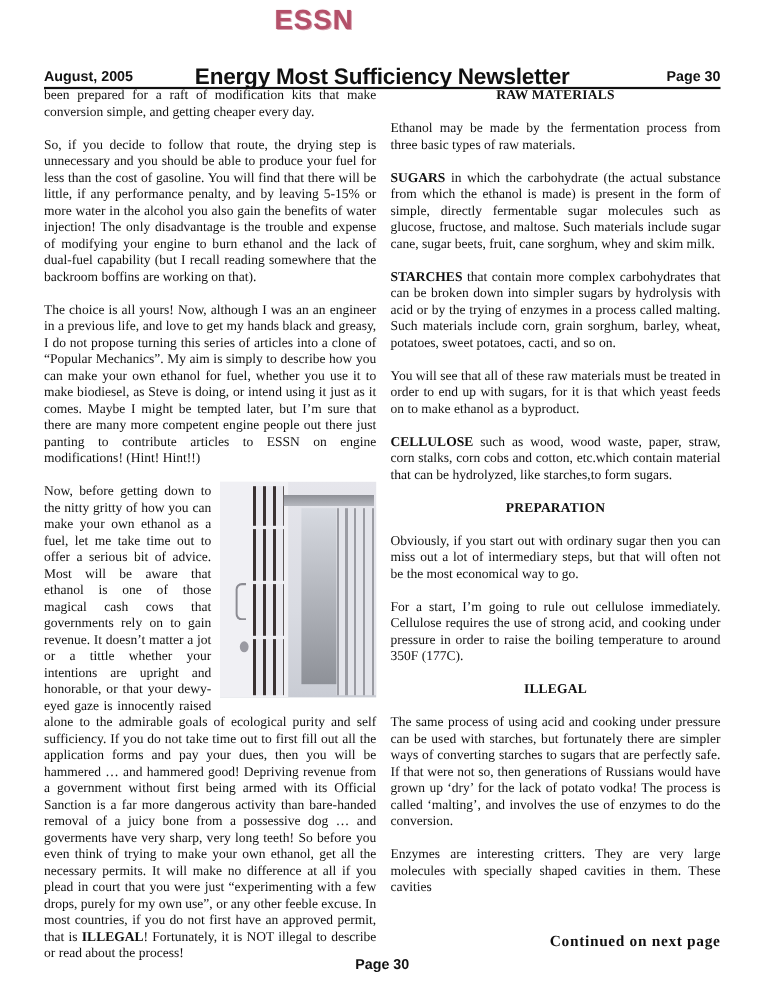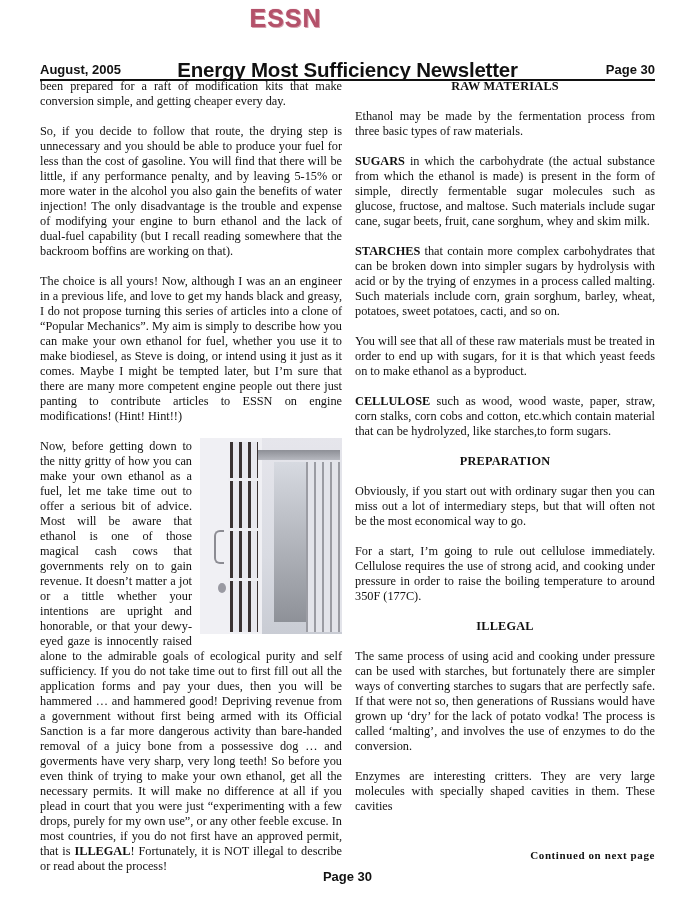"Continued on next page" .continued { font-size: 11px -> 14px }
